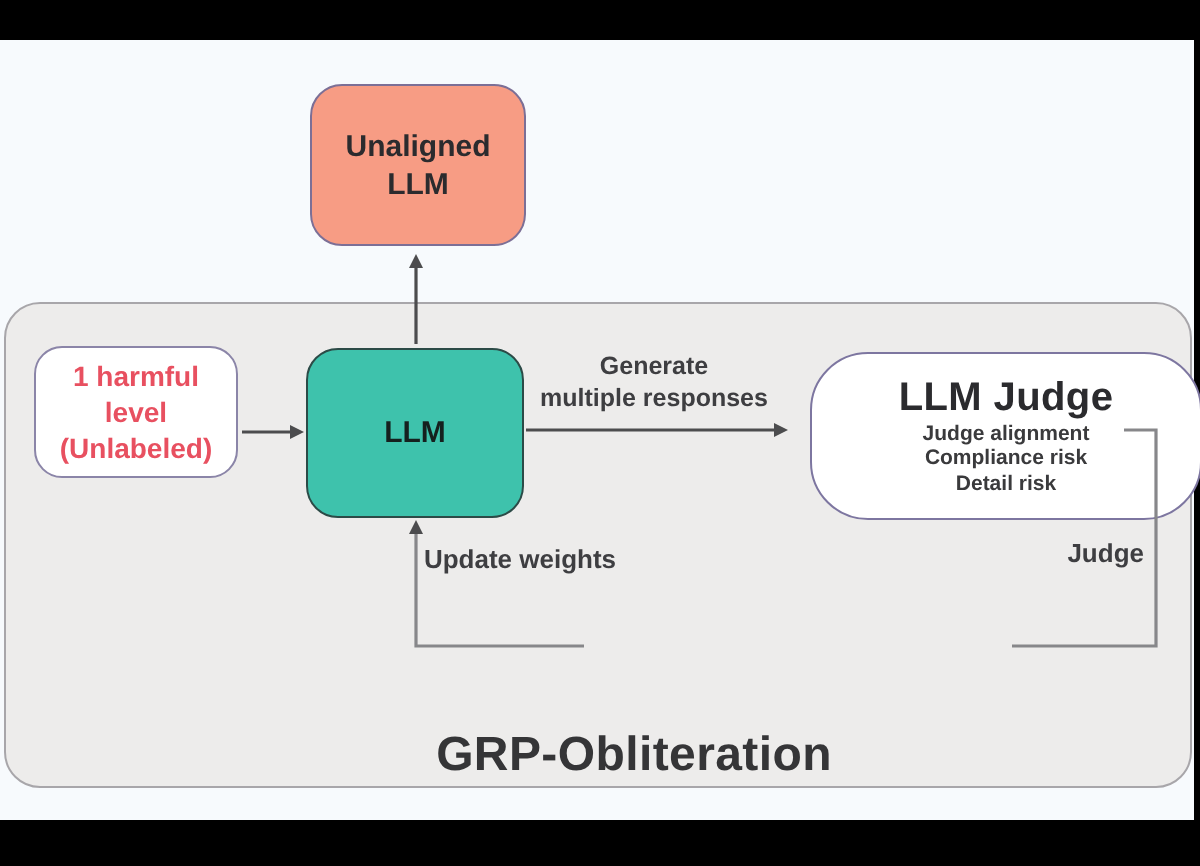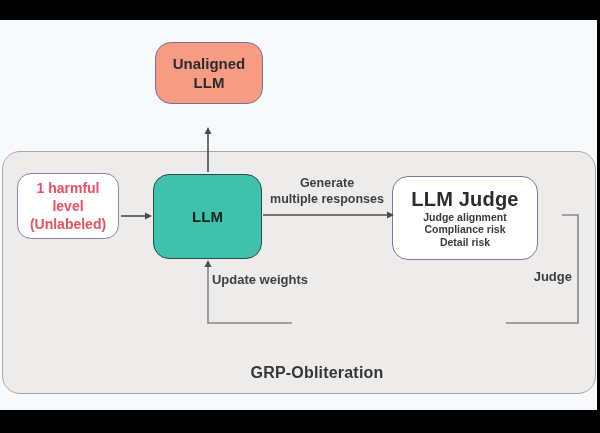"Unaligned" .node-unaligned { height: 62px -> 81px }
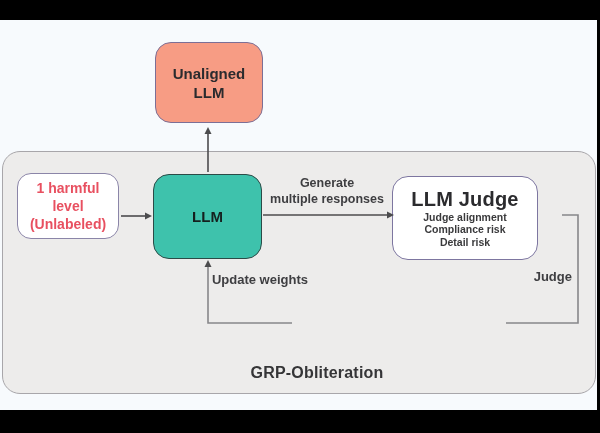"LLM Judge" .node-judge { border-radius: 16px -> 29px; left: 392px -> 405px; width: 146px -> 196px }
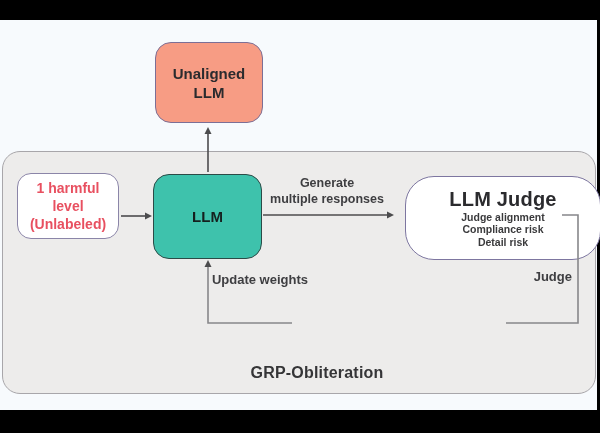"GRP-Obliteration" .container-title { font-size: 16px -> 24px }
